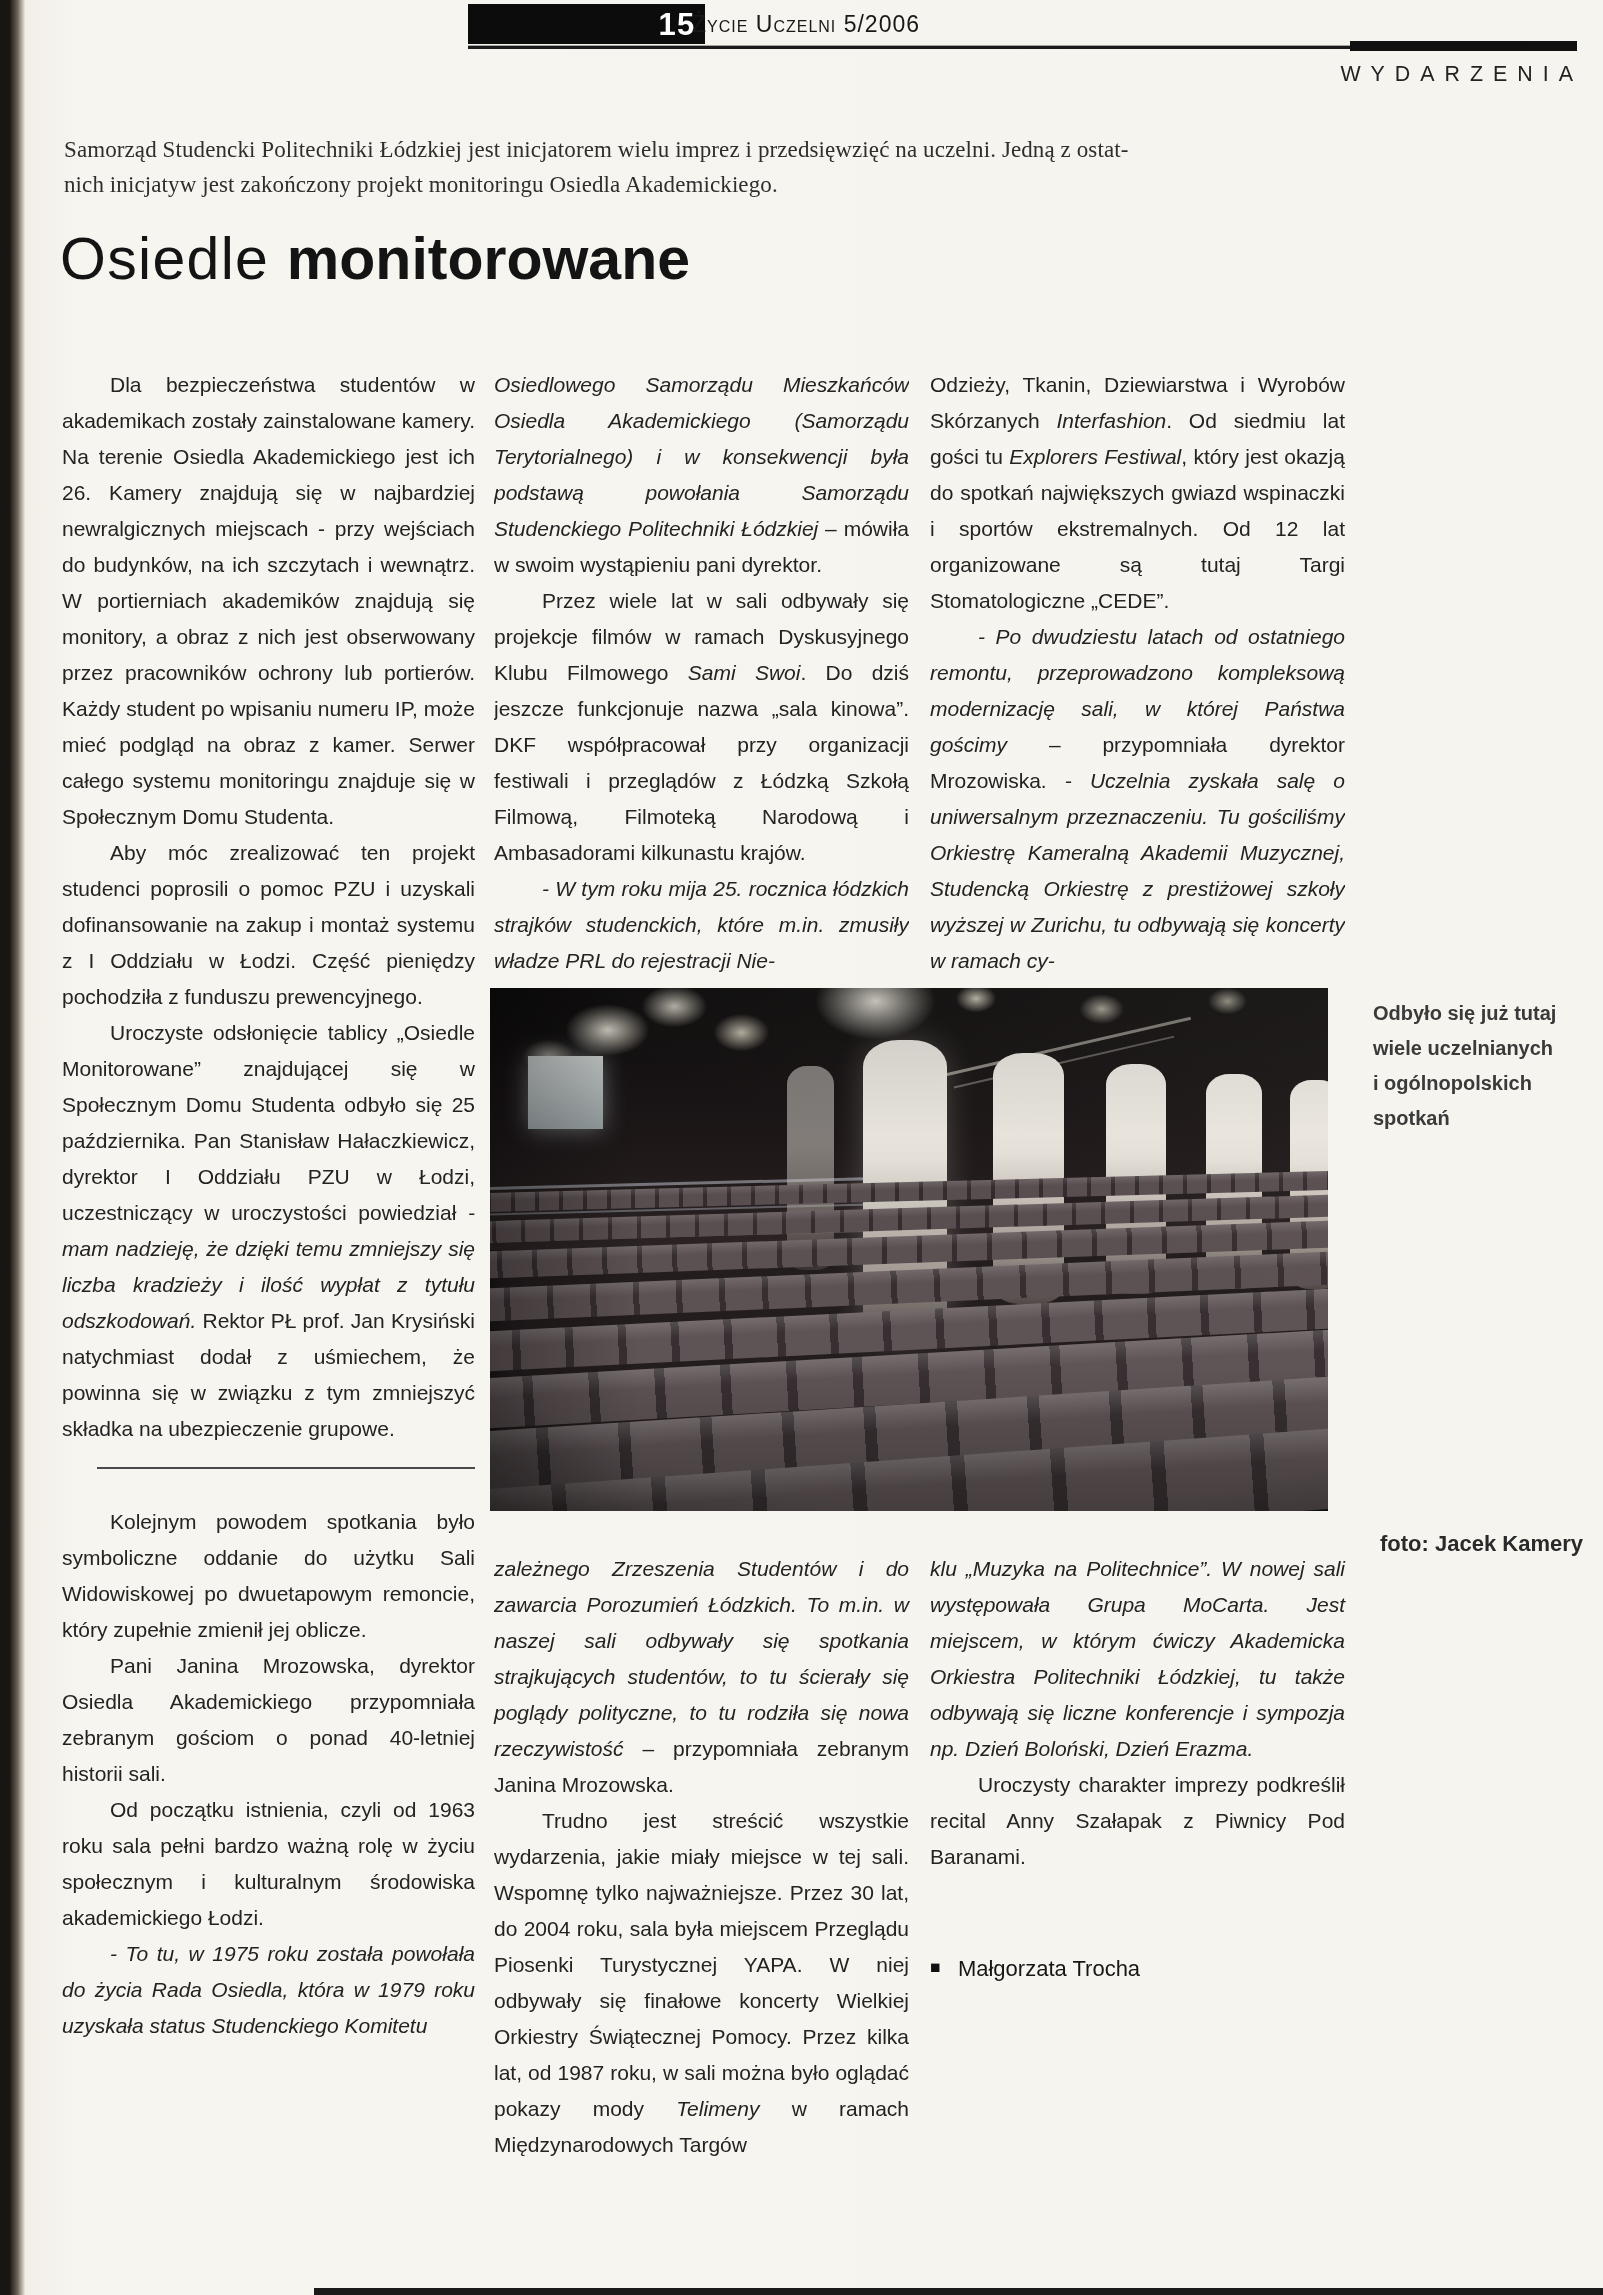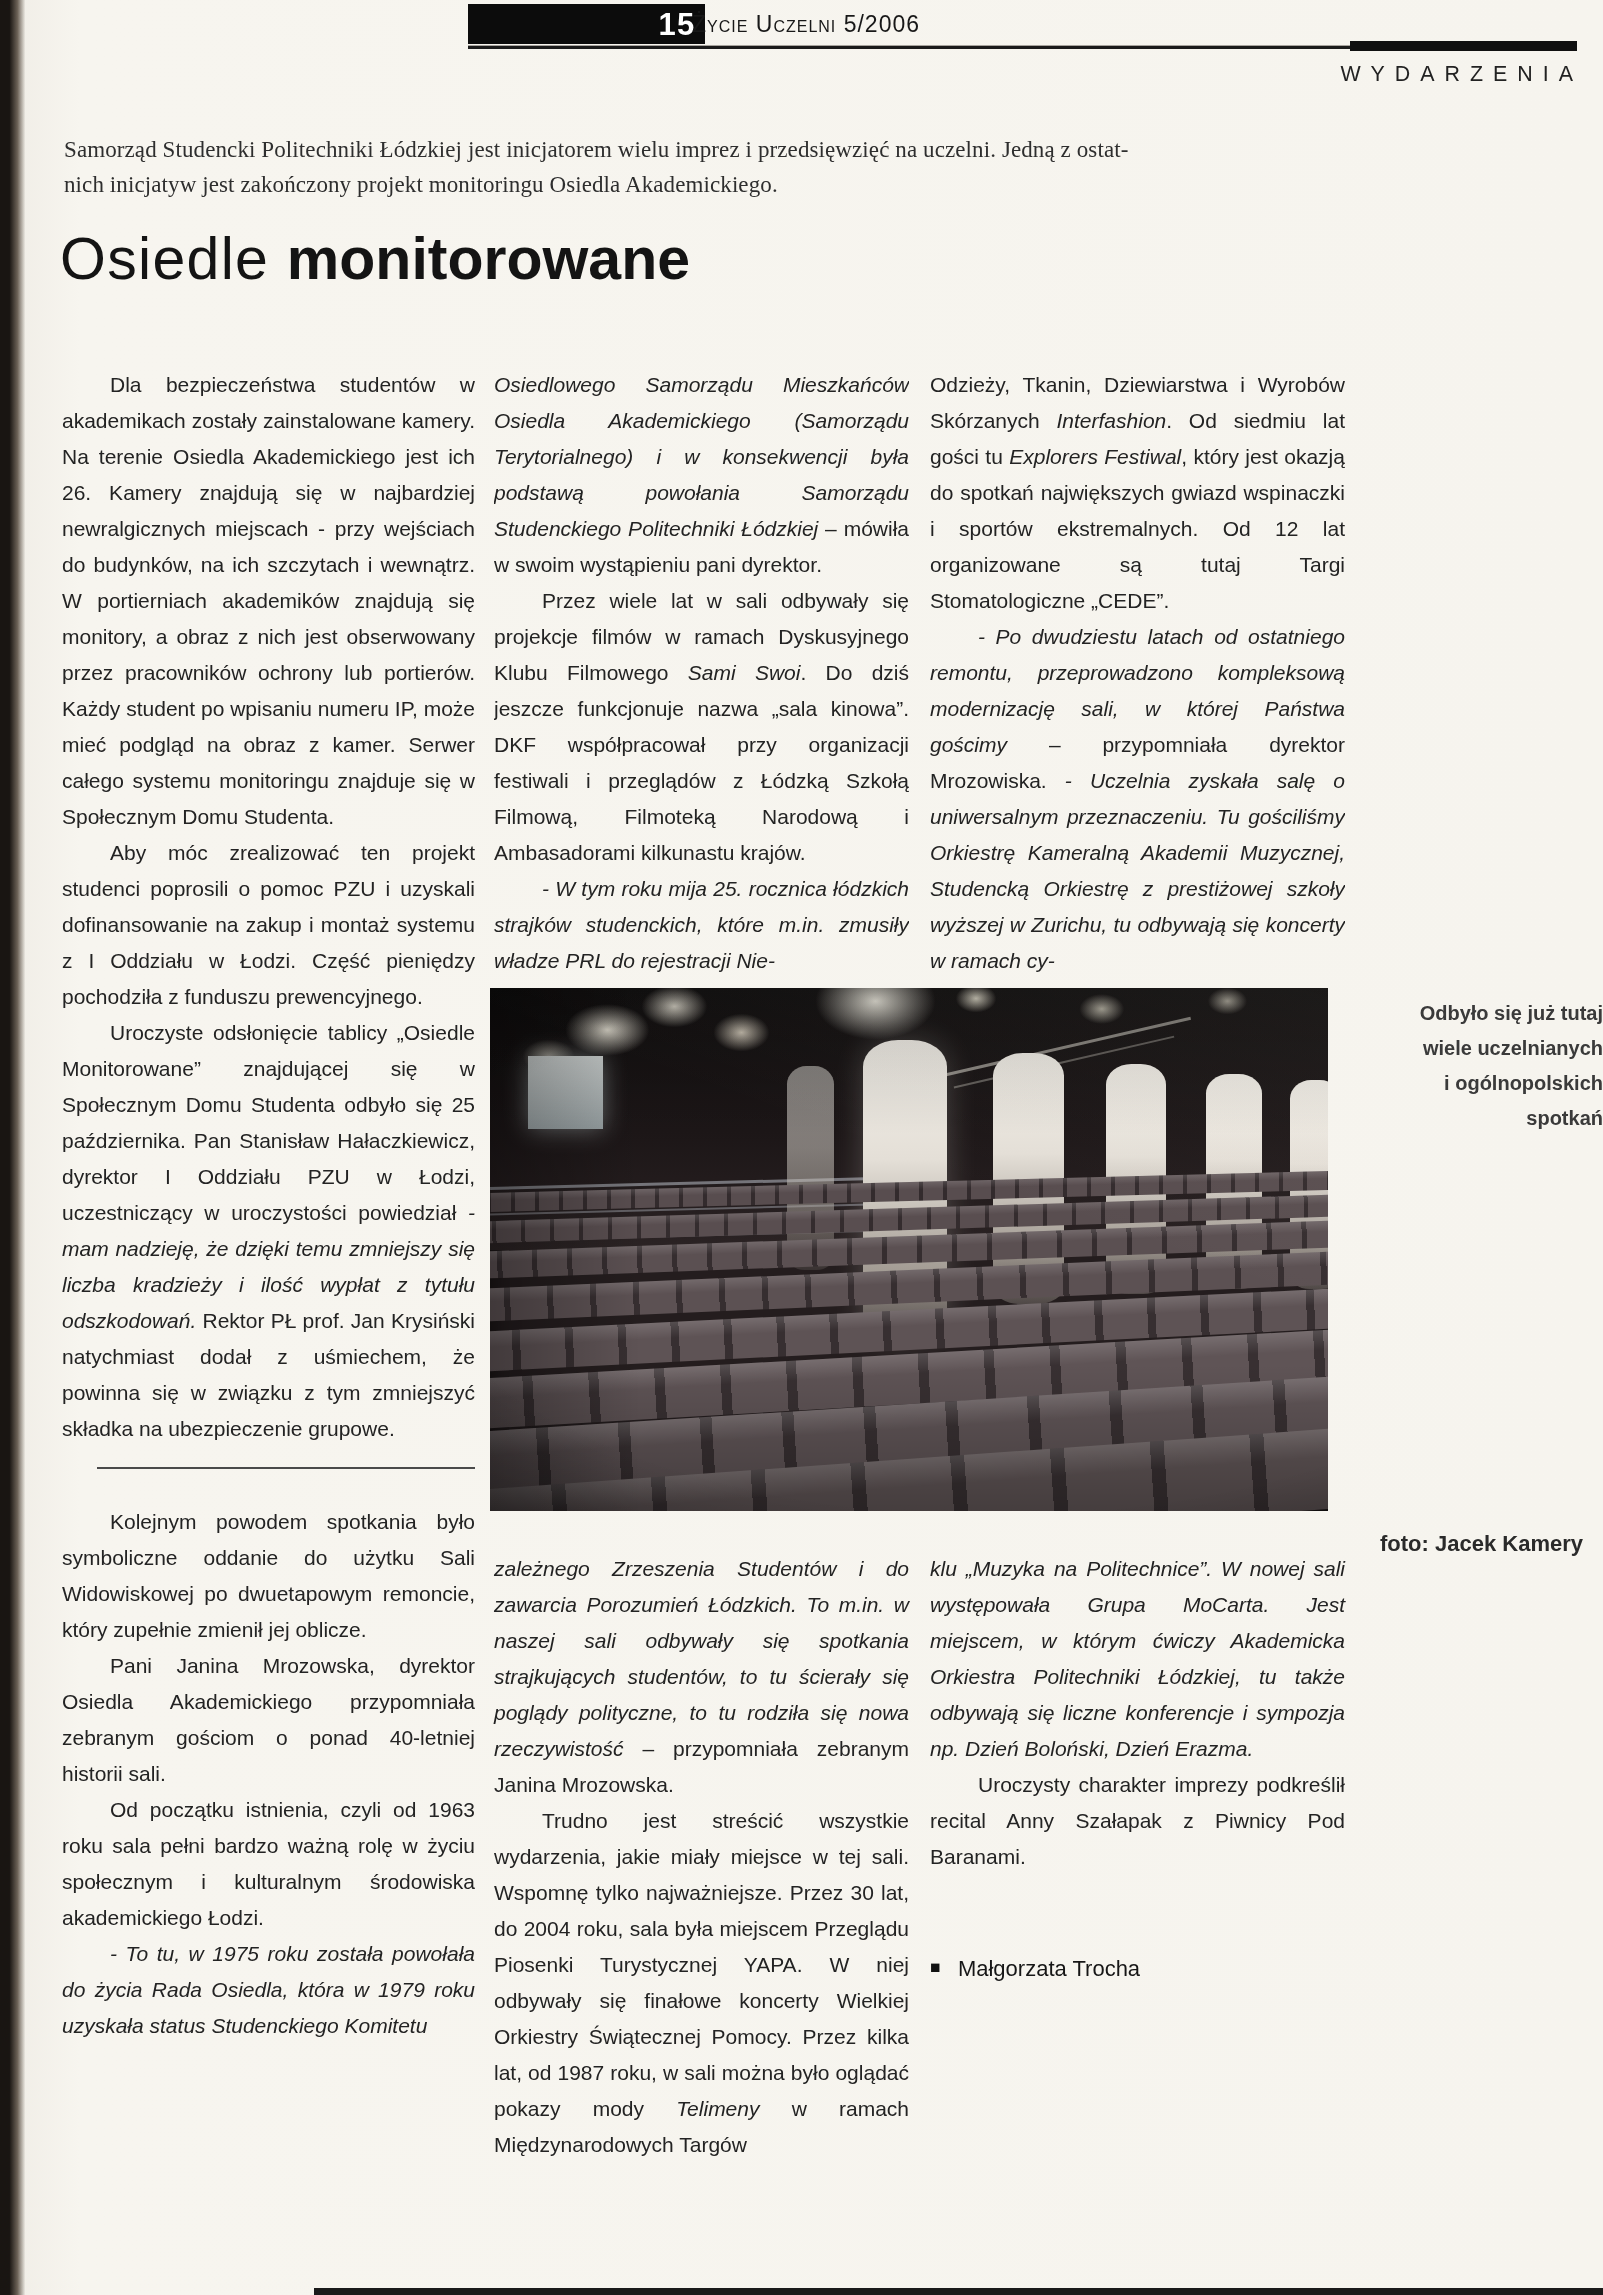"Odbyło się już tutaj" .side-note { text-align: right -> none }
